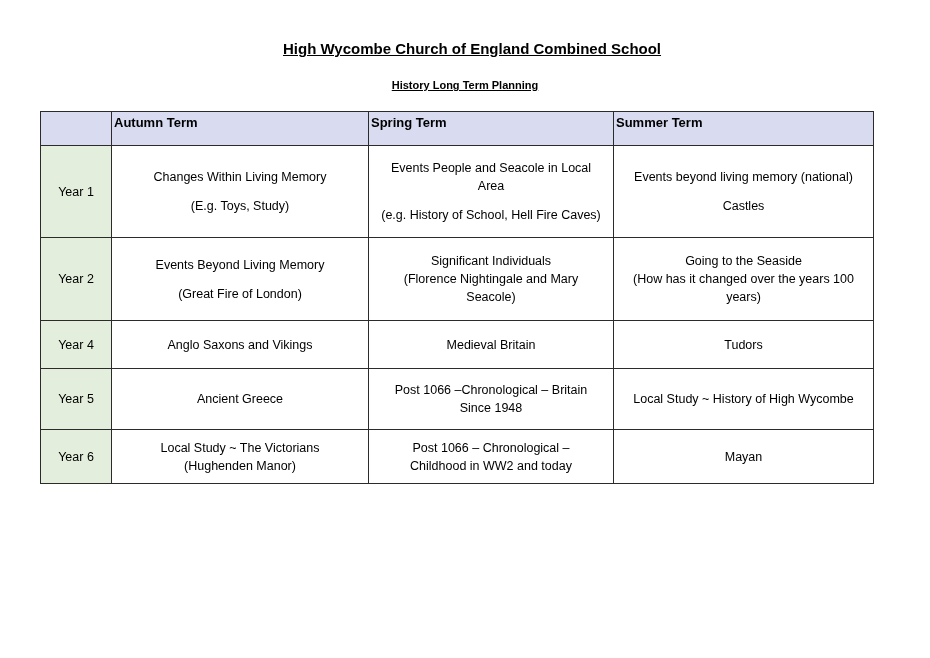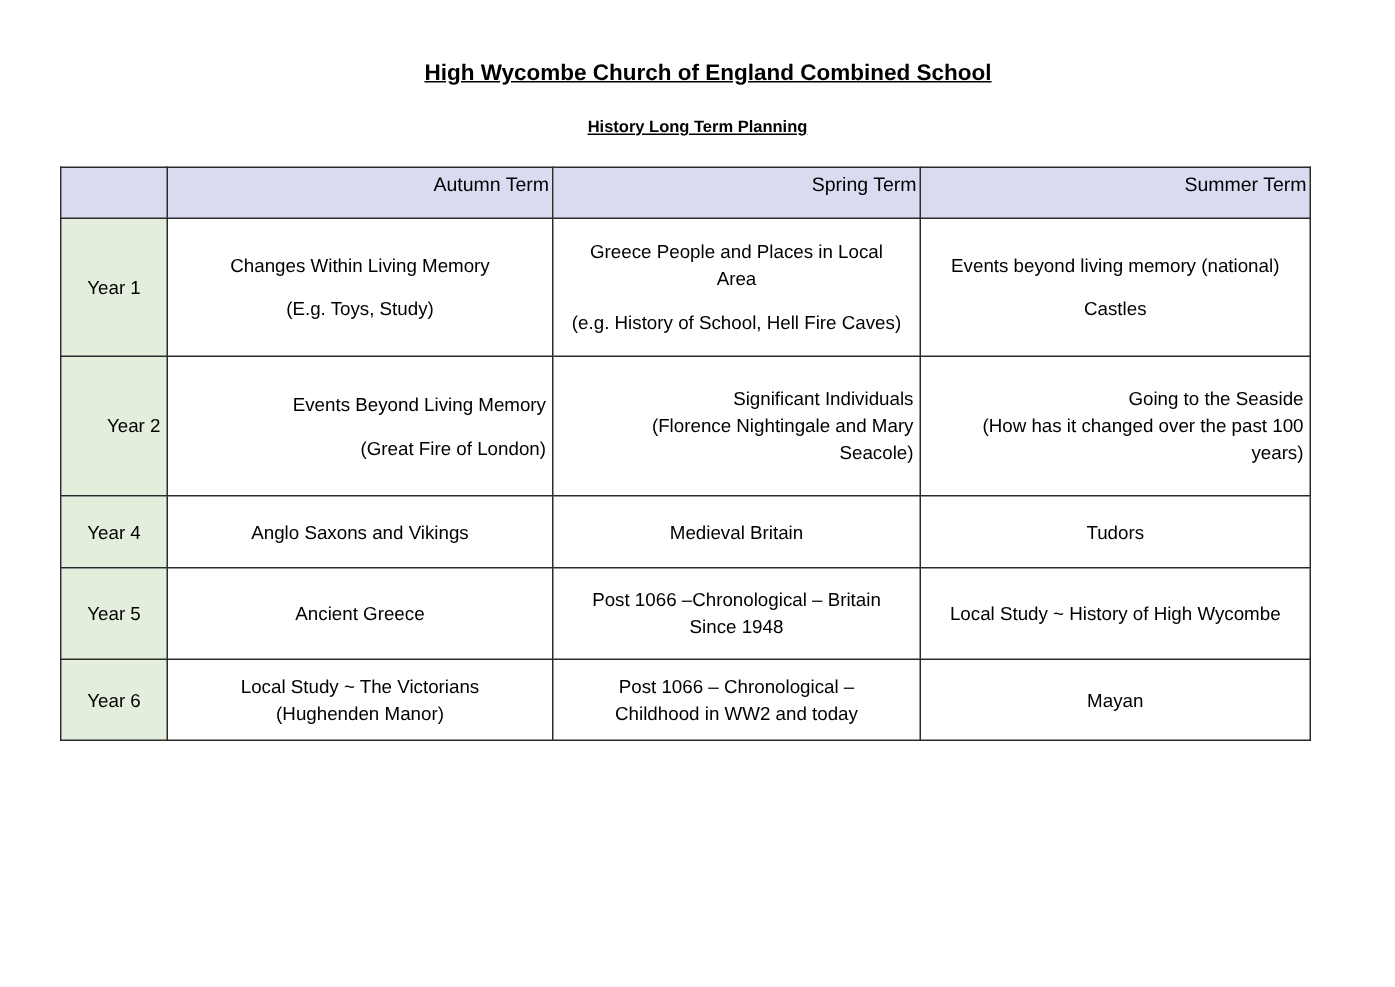"Autumn Term" table.planning th { font-weight: normal -> bold; text-align: right -> left }
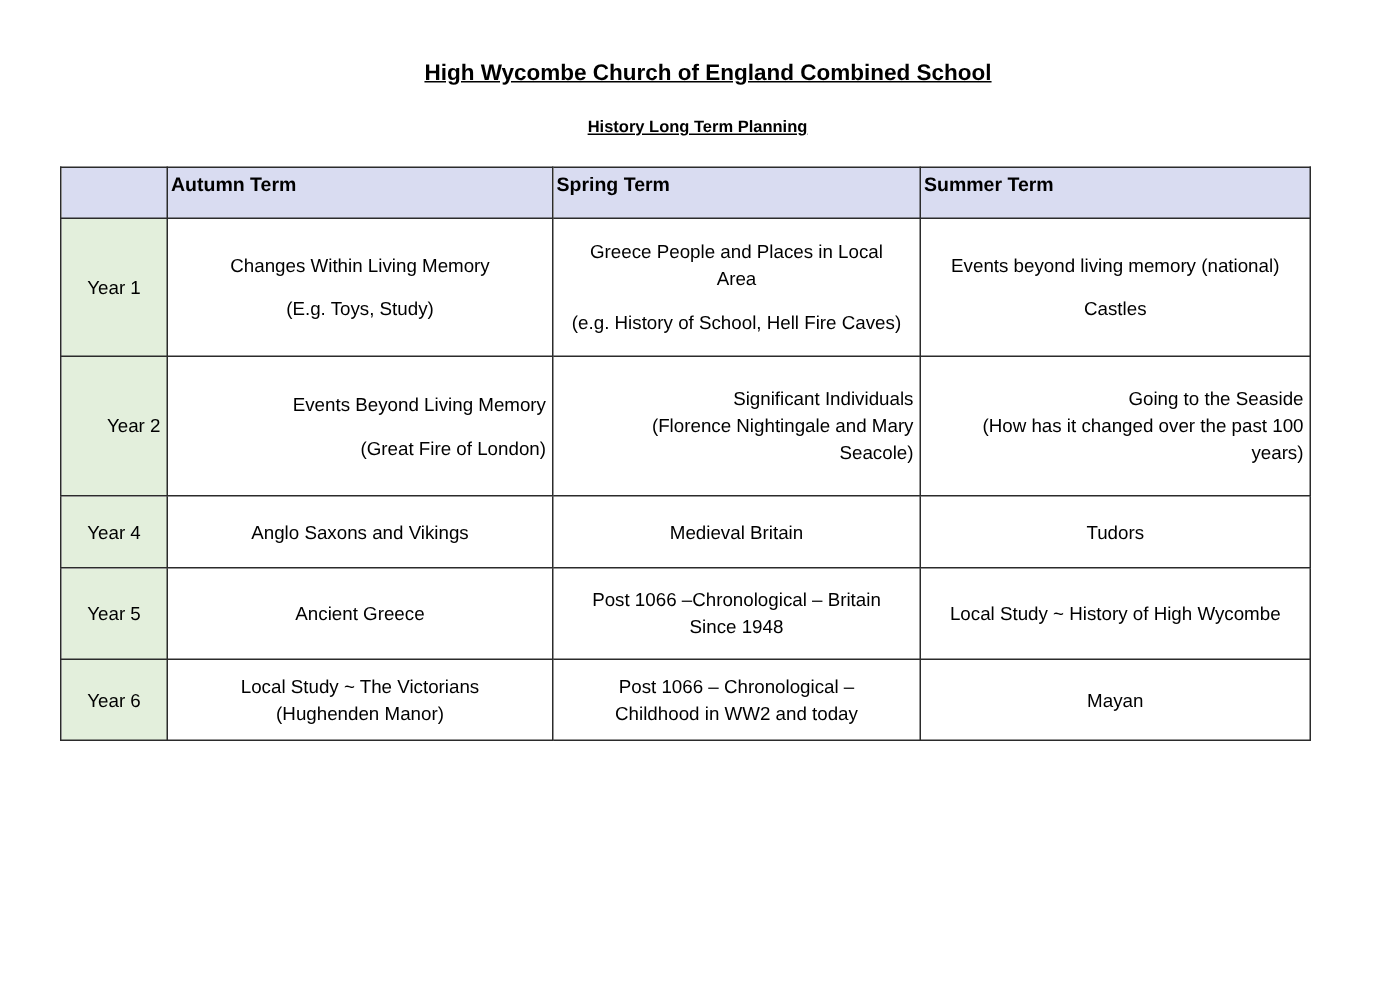"Greece People and Places in" div.line { text: Greece People and Places -> Events People and Seacole }
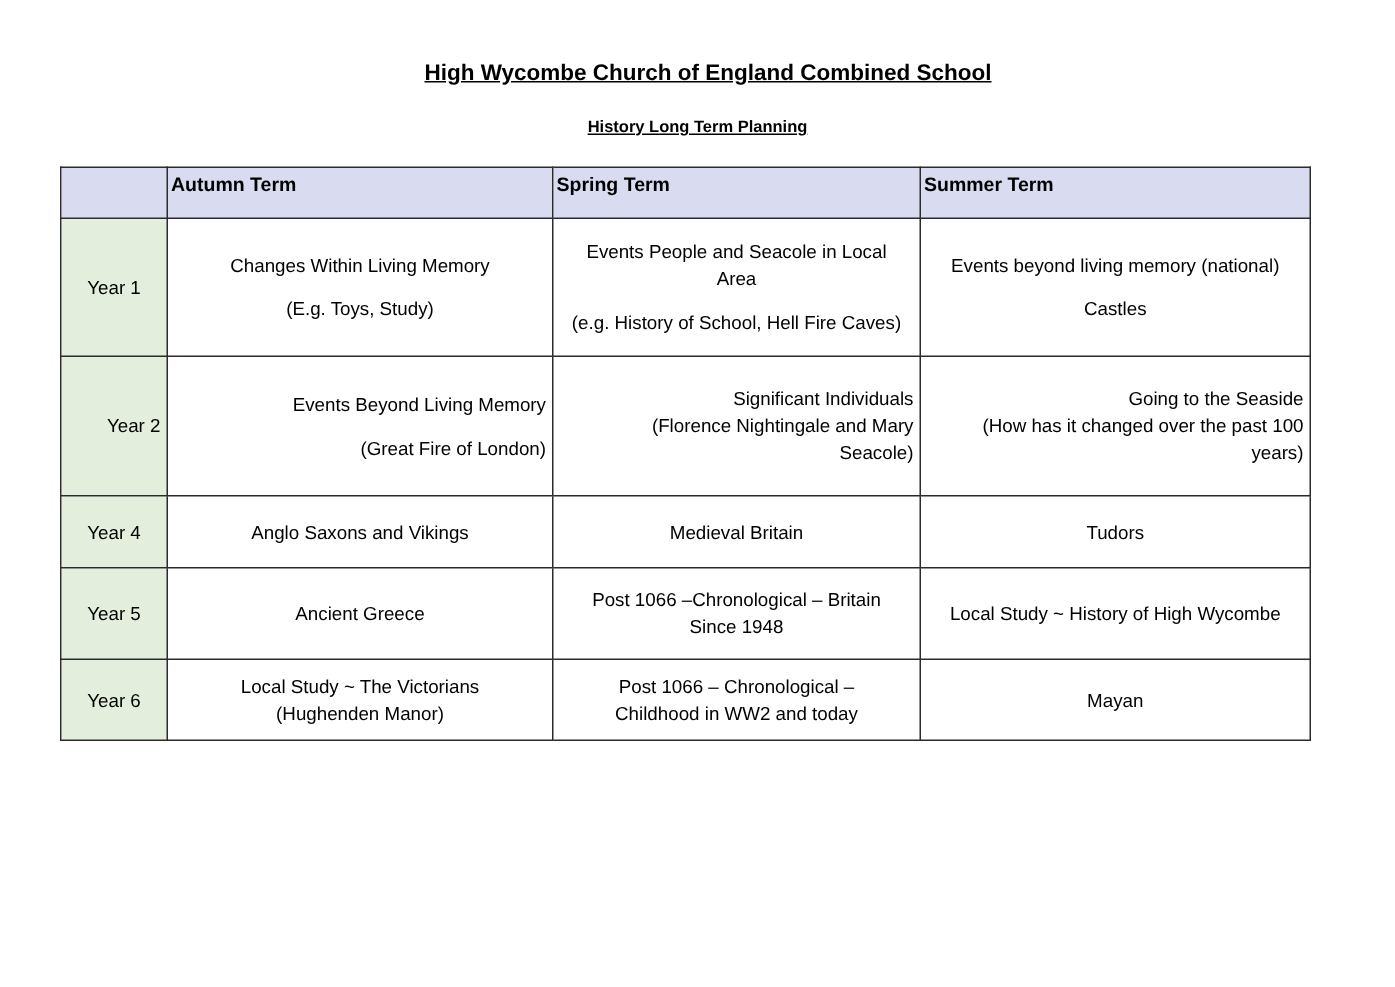"Events Beyond Living Memory" tr.r2 td { height: 93px -> 83px; text-align: right -> none }
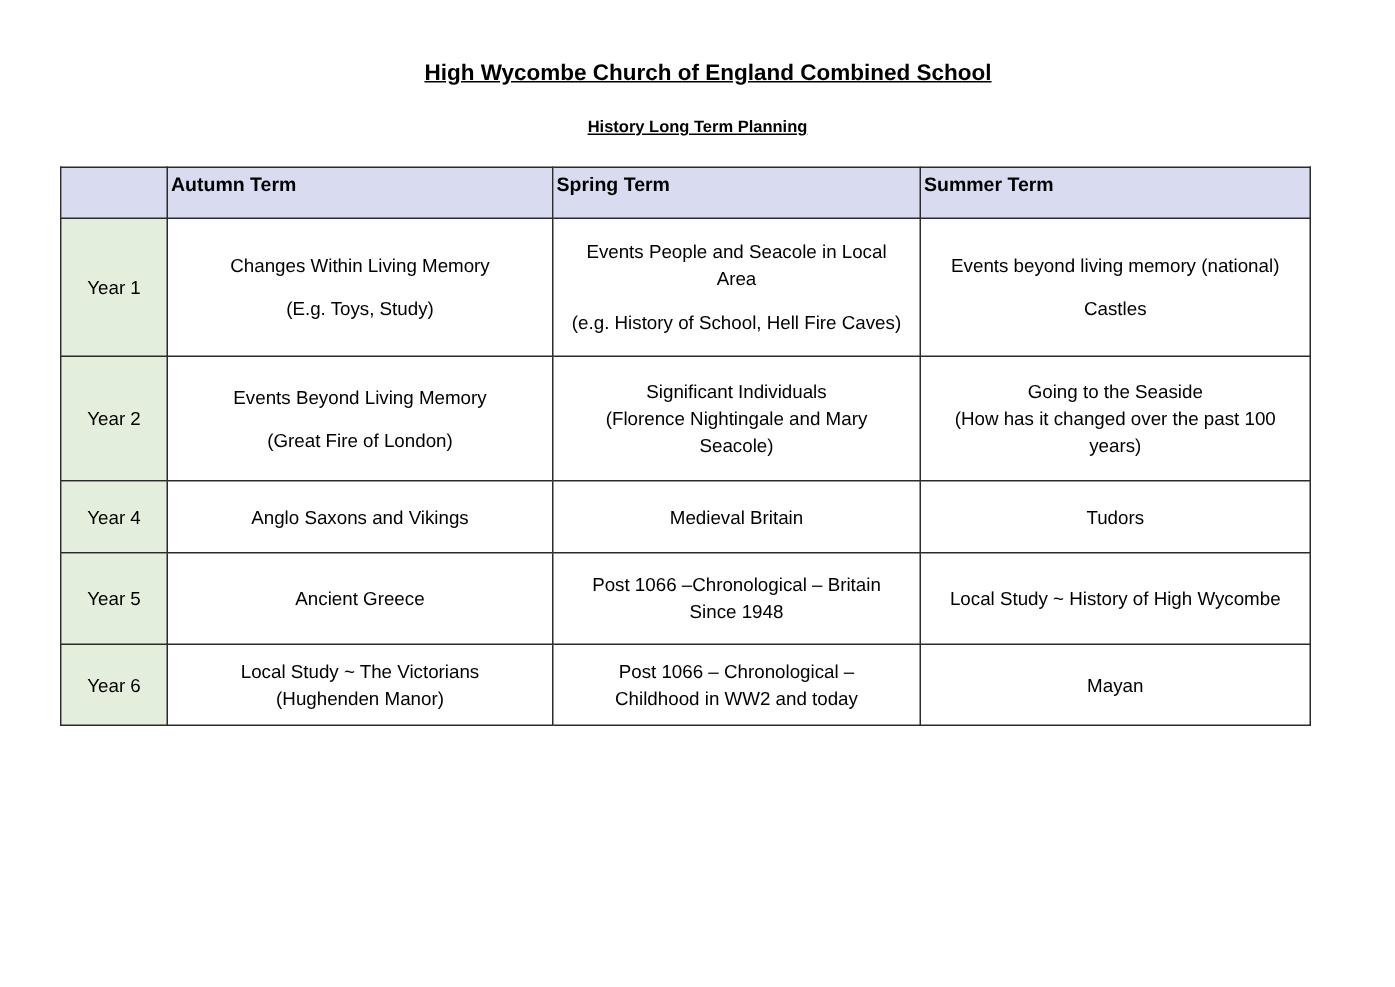"(How has it changed over" div.line { text: past -> years }
